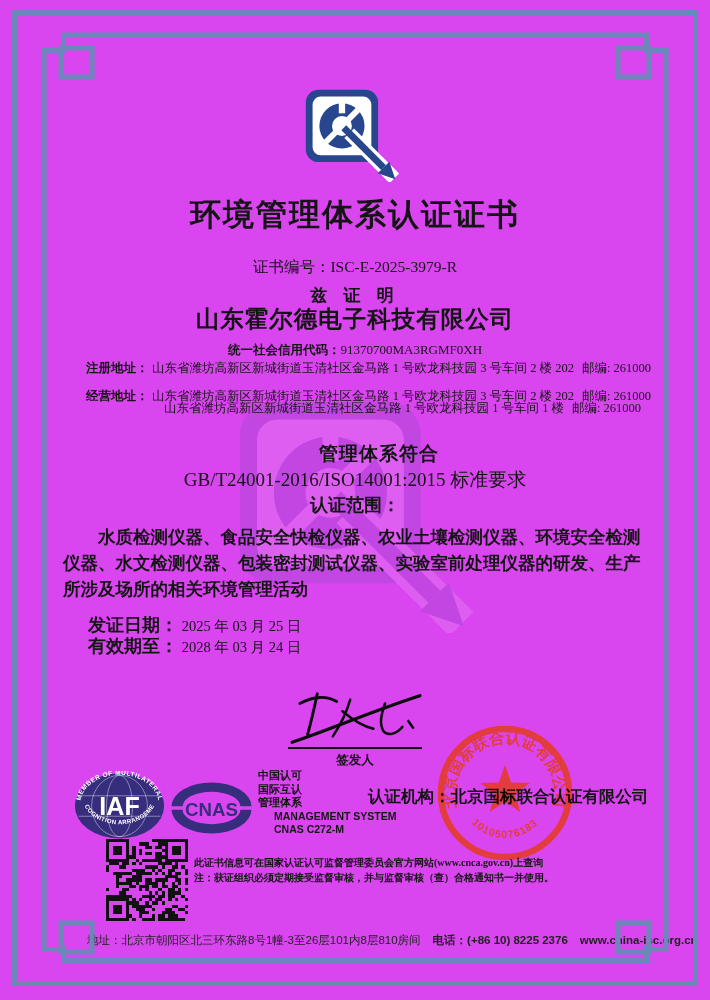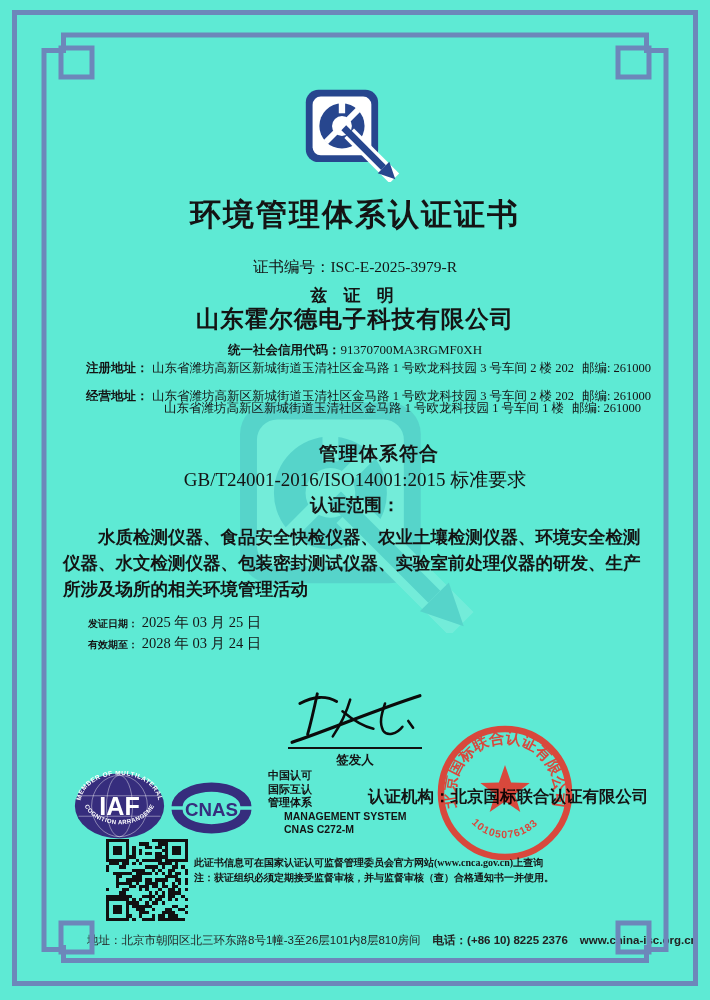"环境管理体系认证证书" .page { background: #5eead4 -> #d946ef }
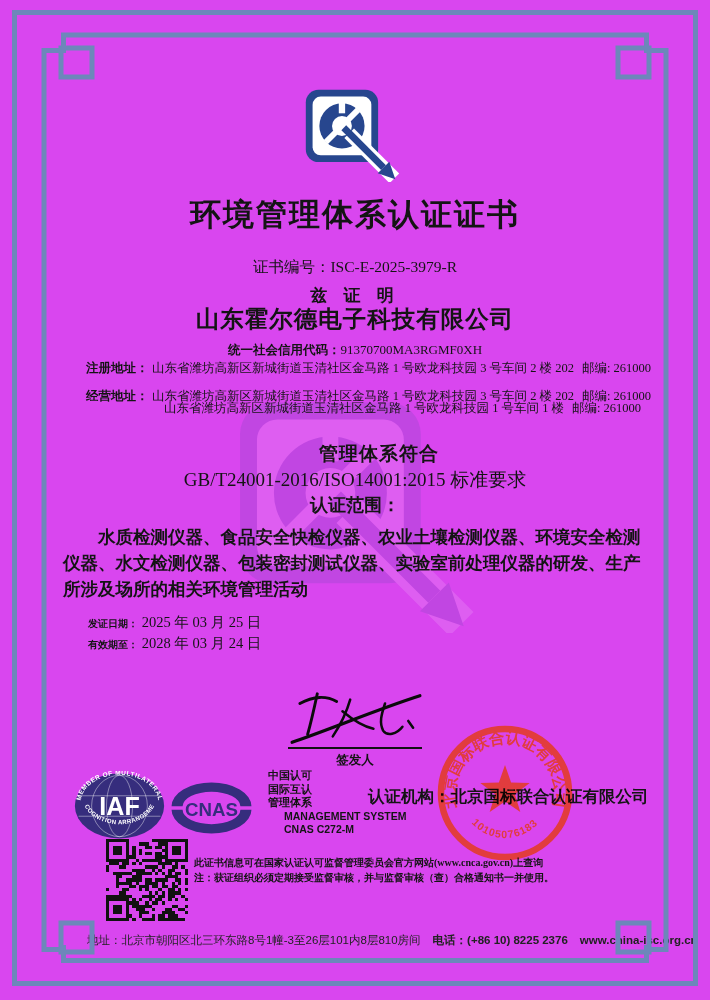"发证日期：" .date-row .lbl { font-size: 10px -> 18px }
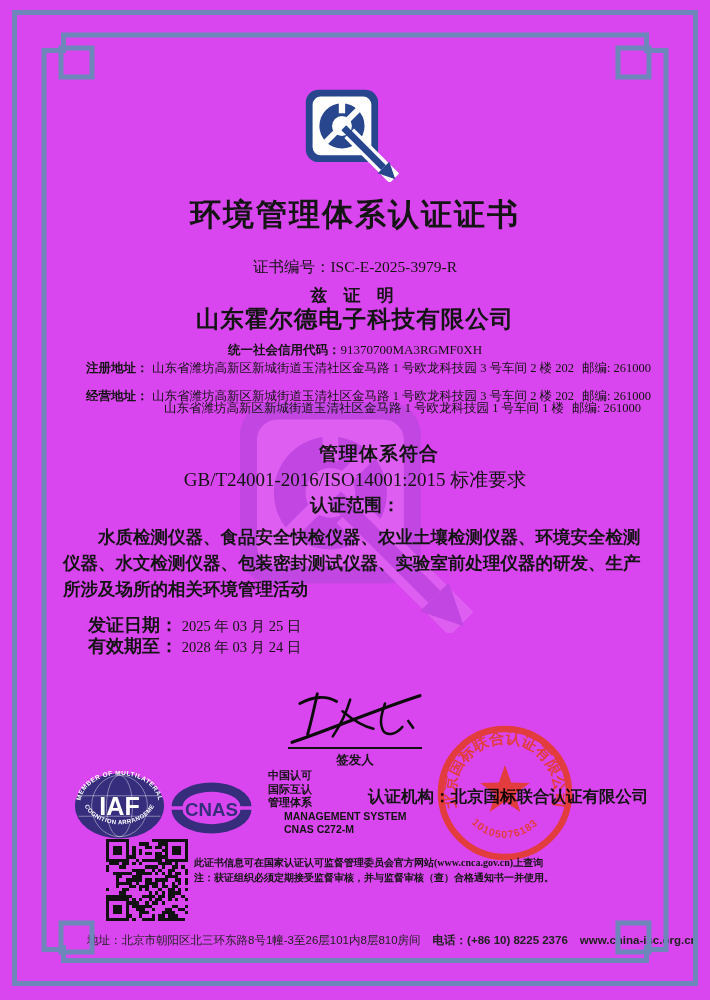"中国认可" .accr-text { margin-left: 10px -> none }
